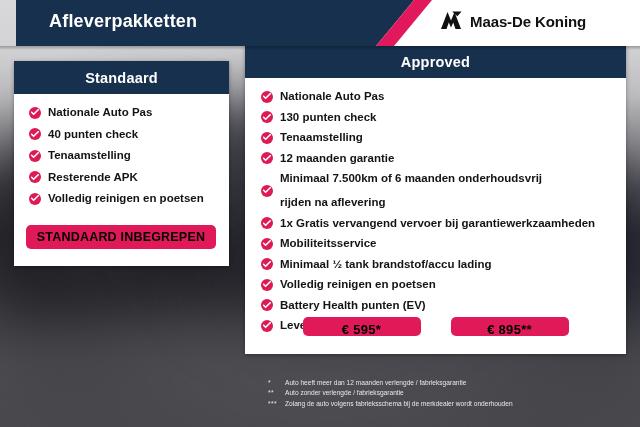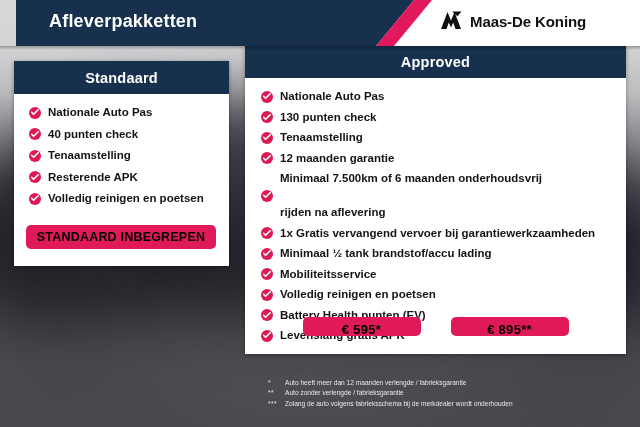"rijden na aflevering" .feat-text .l2 { margin-top: 21px -> 11px }
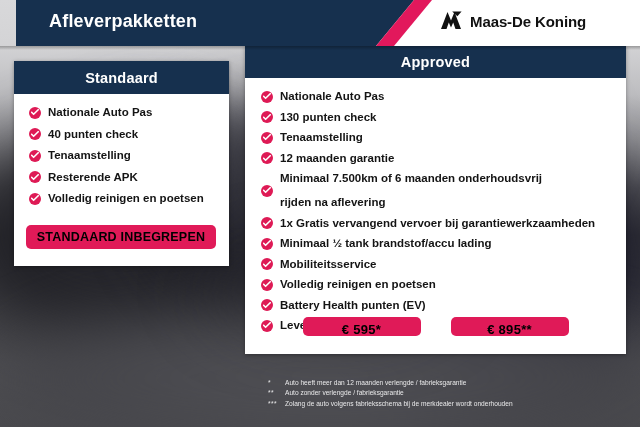"Minimaal ½ tank brandstof/accu lading" li { order: before "Mobiliteitsservice" -> after "Mobiliteitsservice" }
